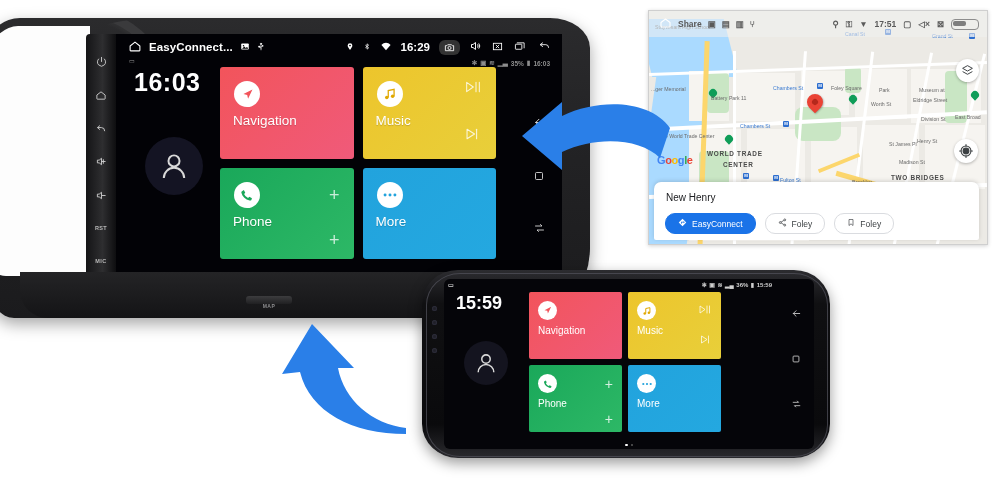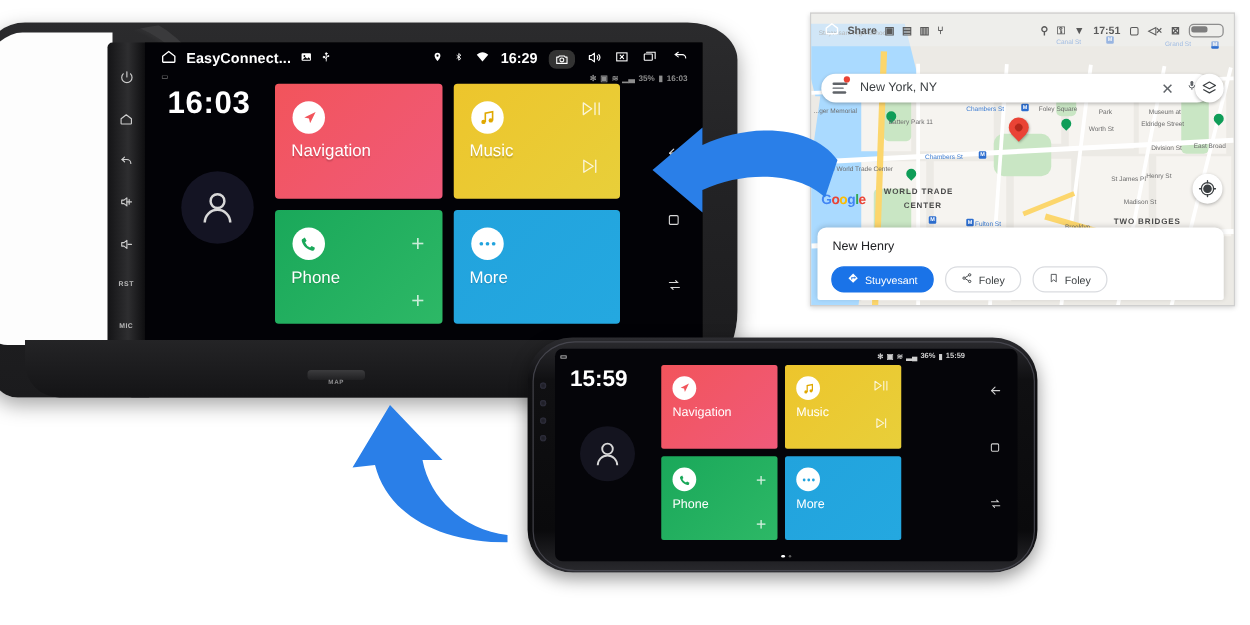"New York, NY" div.searchbar { html: <div> <div> <i></i> <i></i> <i></i> <span></span> </div> <div>New York, NY</div> <div>✕</div> <div> <svg> <rect></rect> <path></path> <path></path> </svg> </div> </div> -> none }
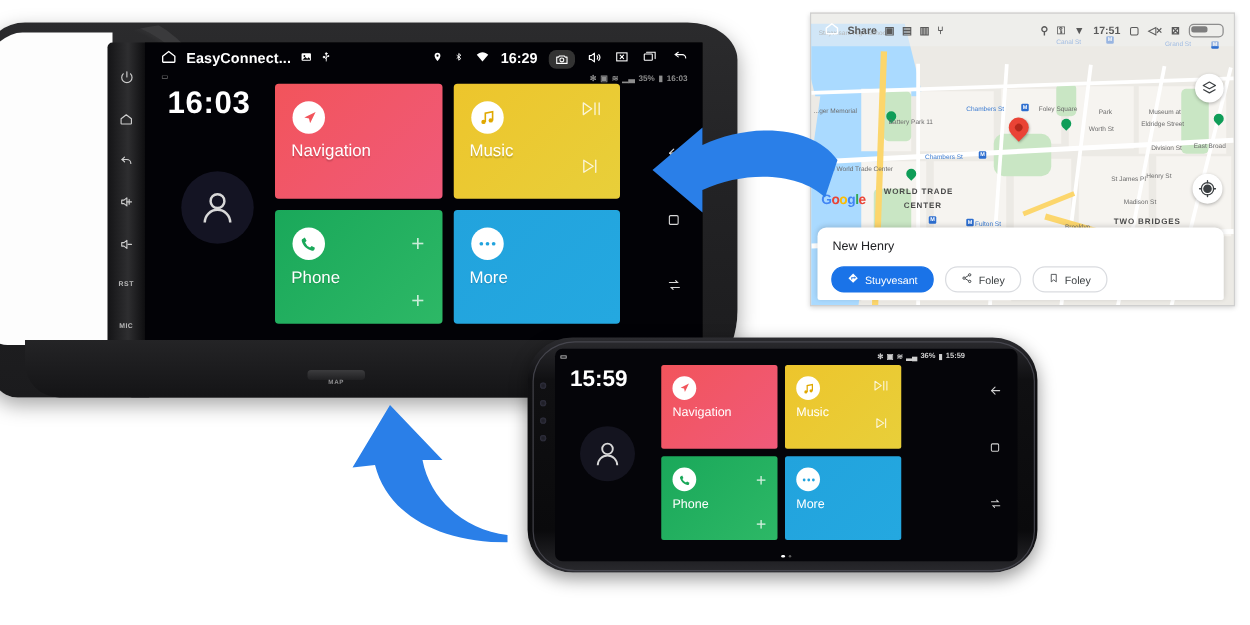"Stuyvesant" span { text: Stuyvesant -> EasyConnect }
